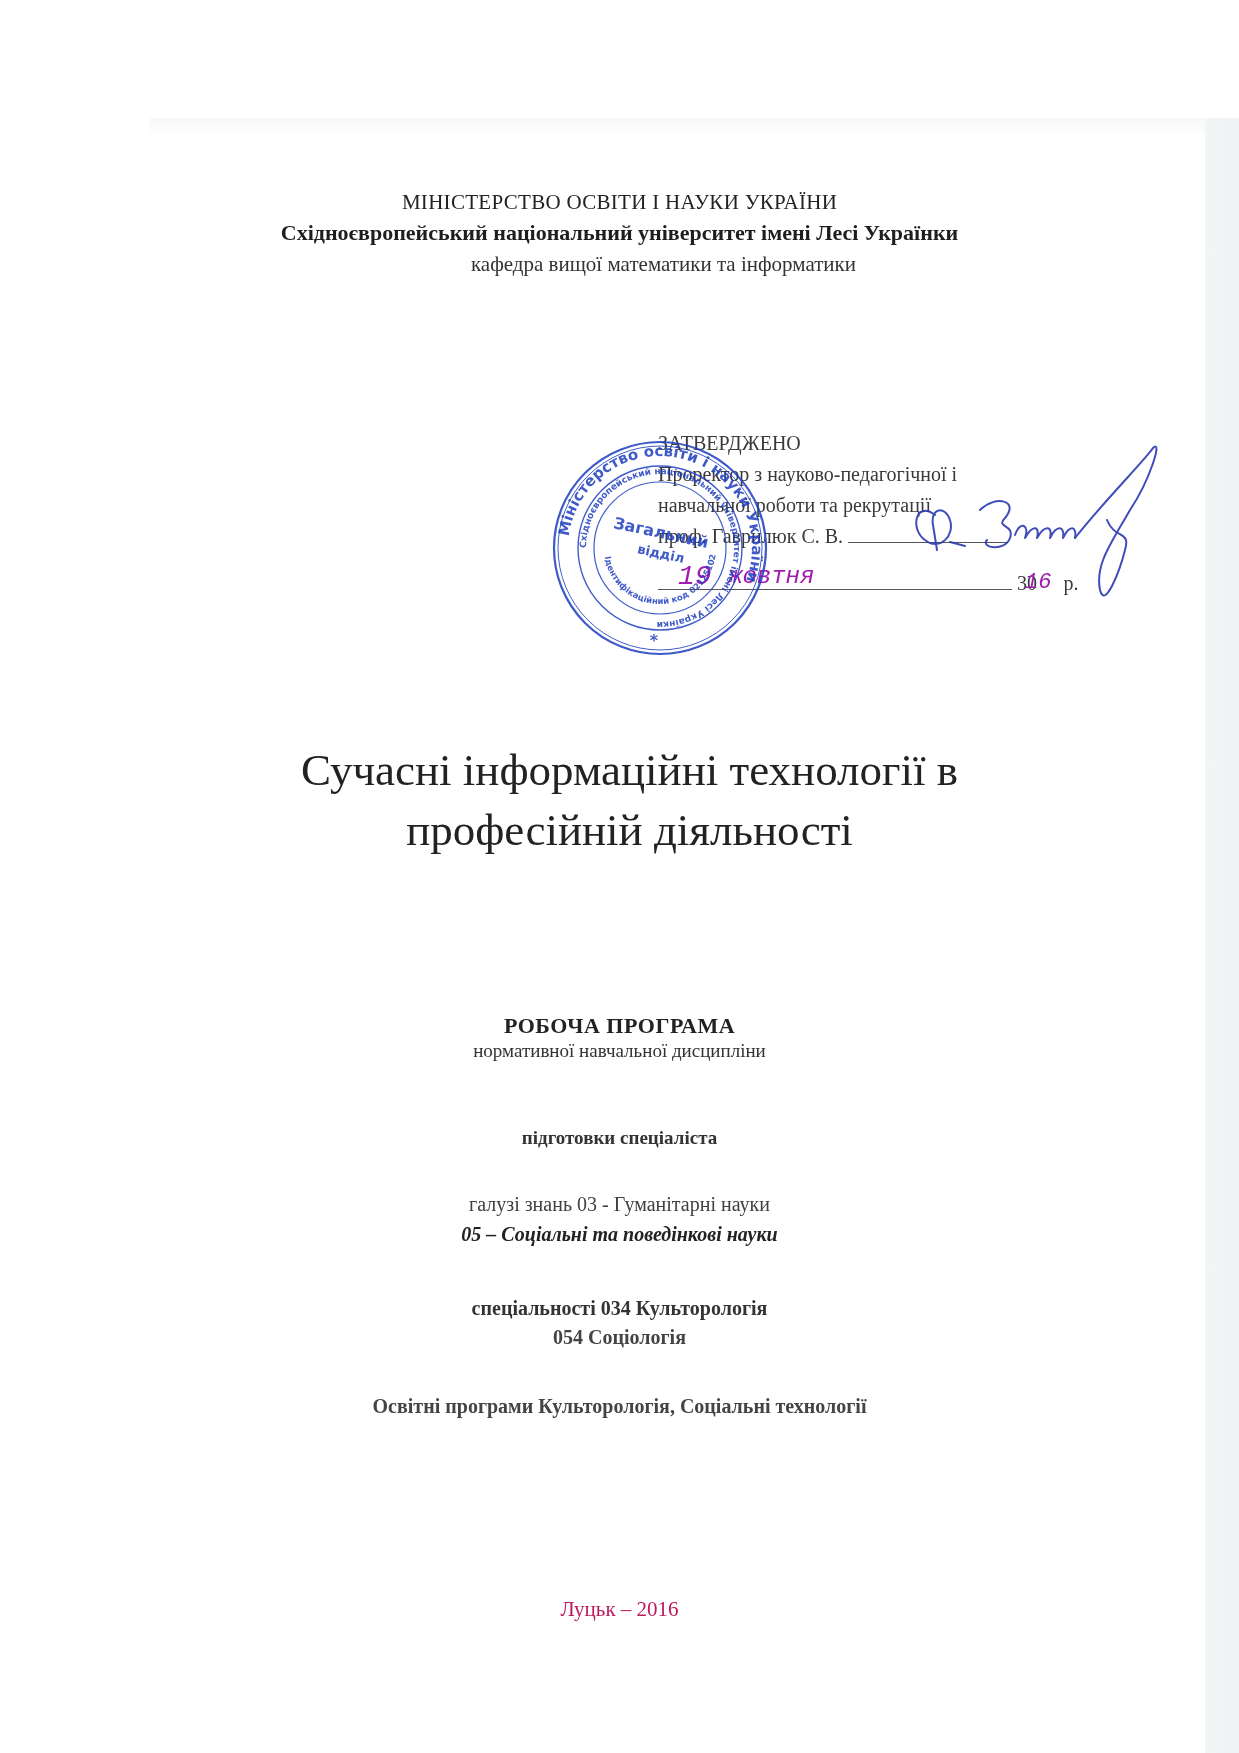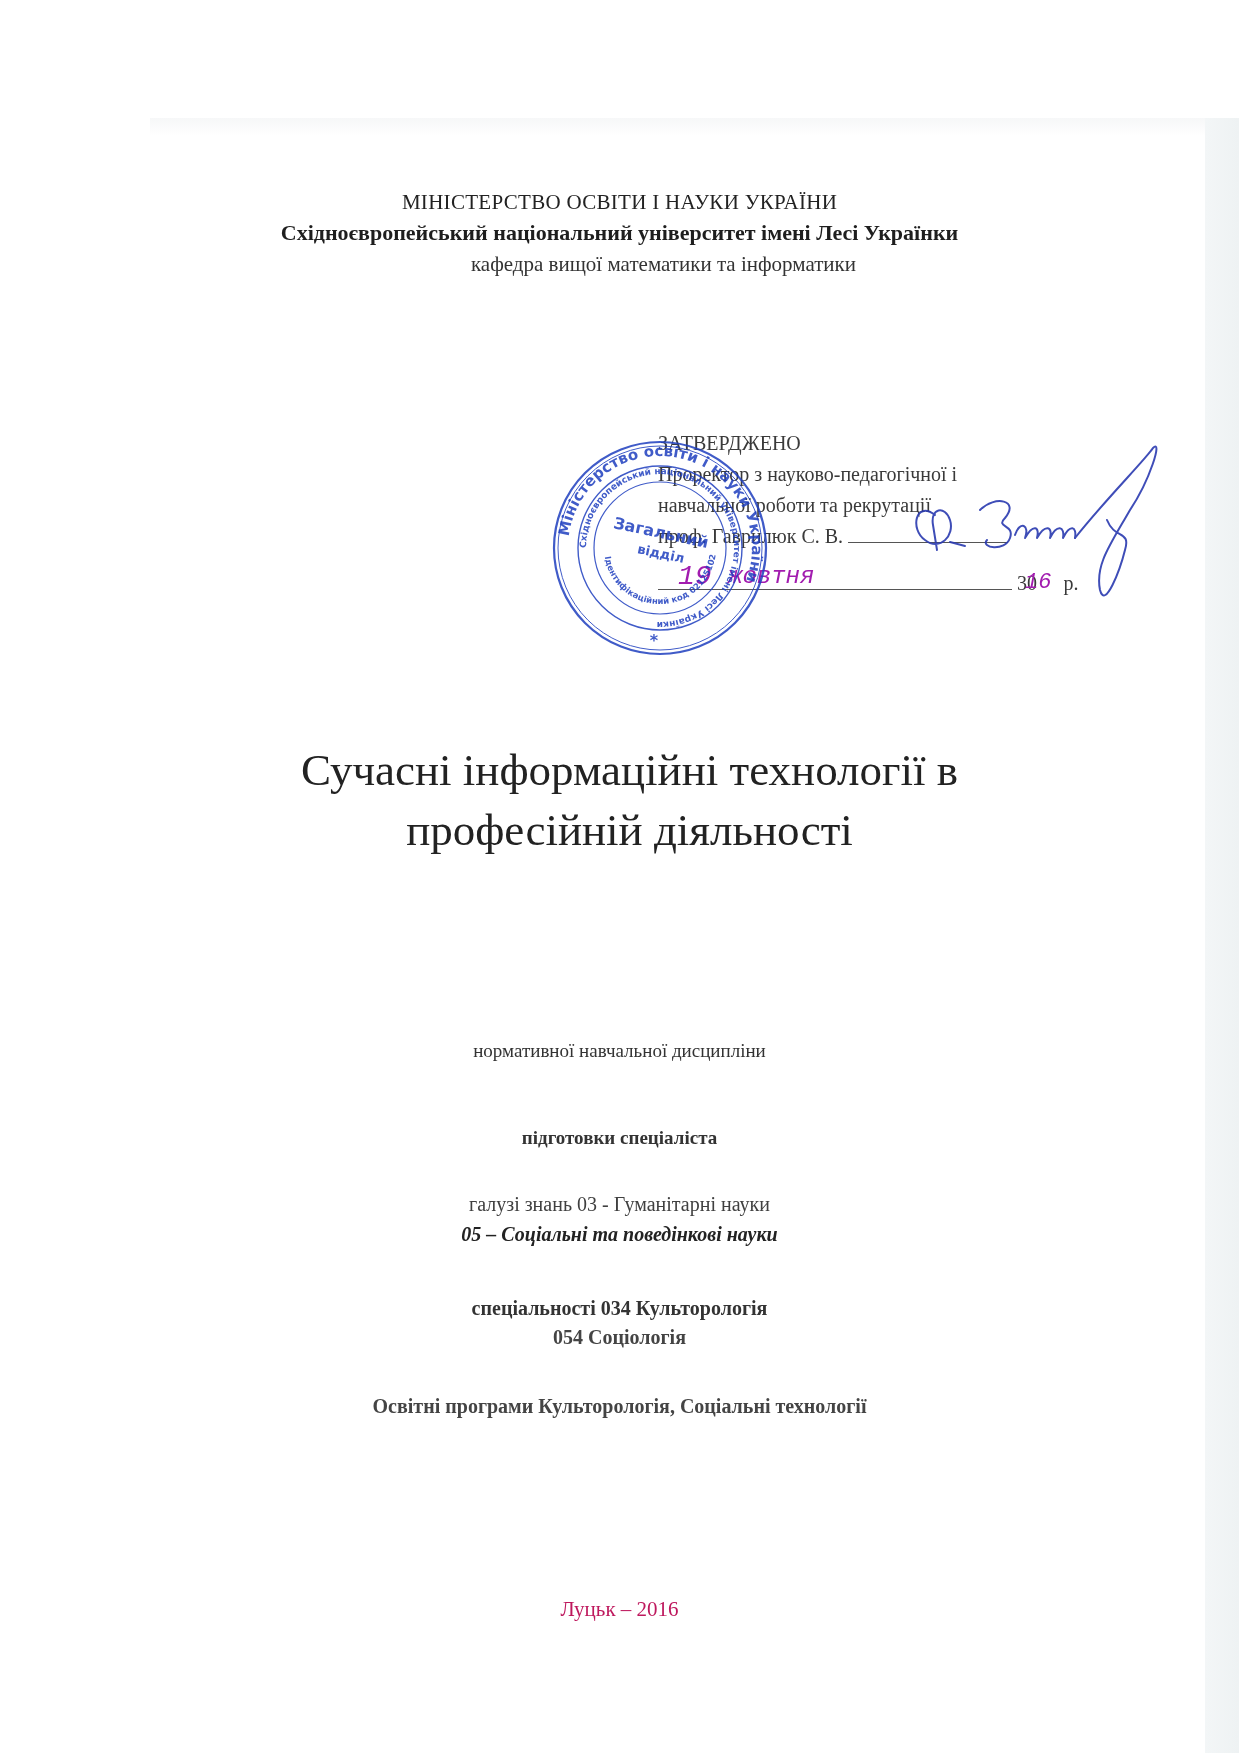"РОБОЧА ПРОГРАМА" div.center { html: none -> <div>РОБОЧА ПРОГРАМА</div> }
